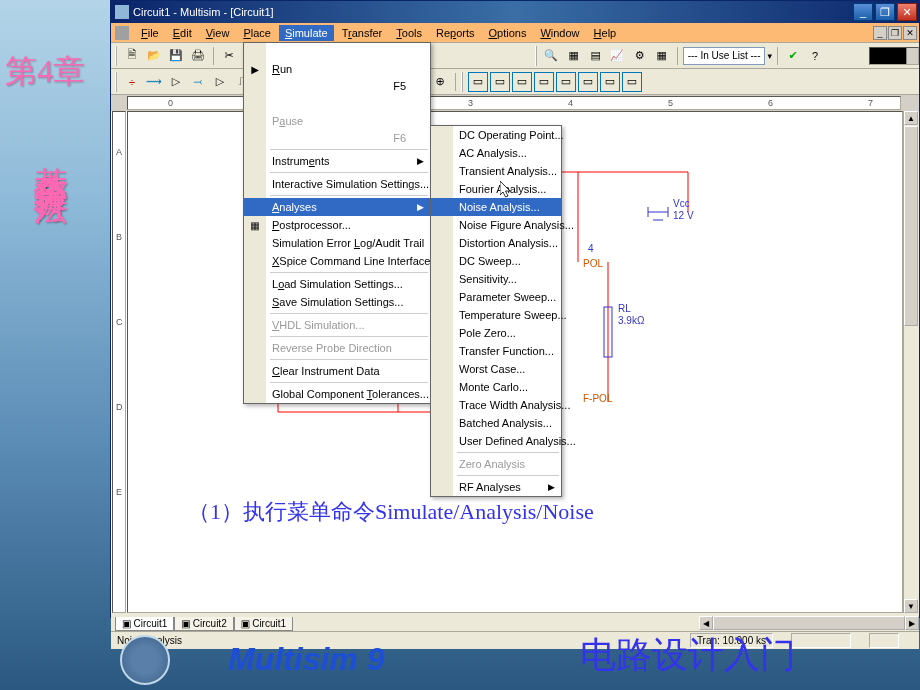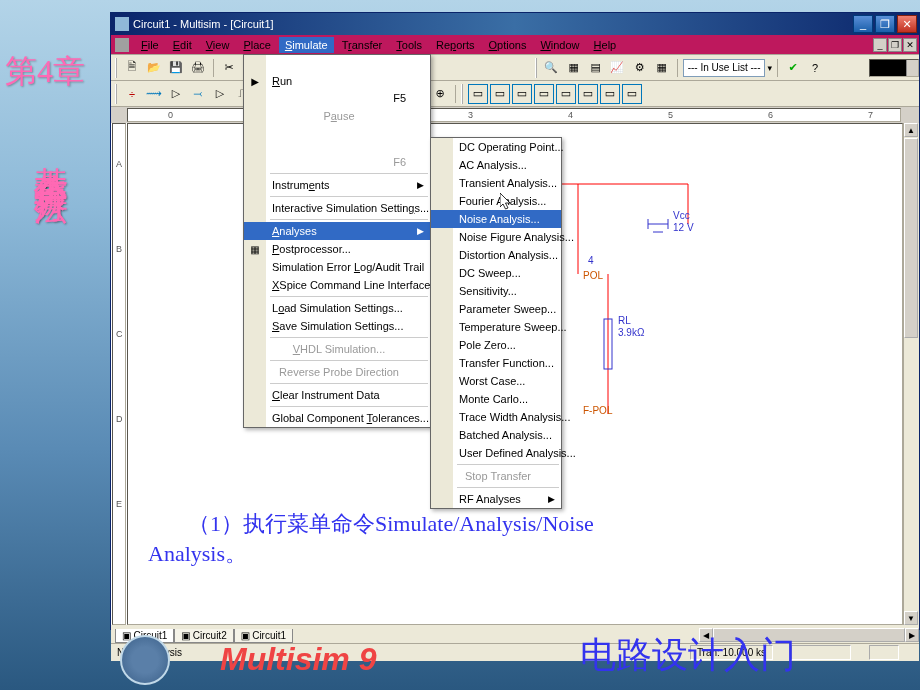"Circuit1 - Multisim - [Circuit1]" .app-window { top: 12px -> 0 }
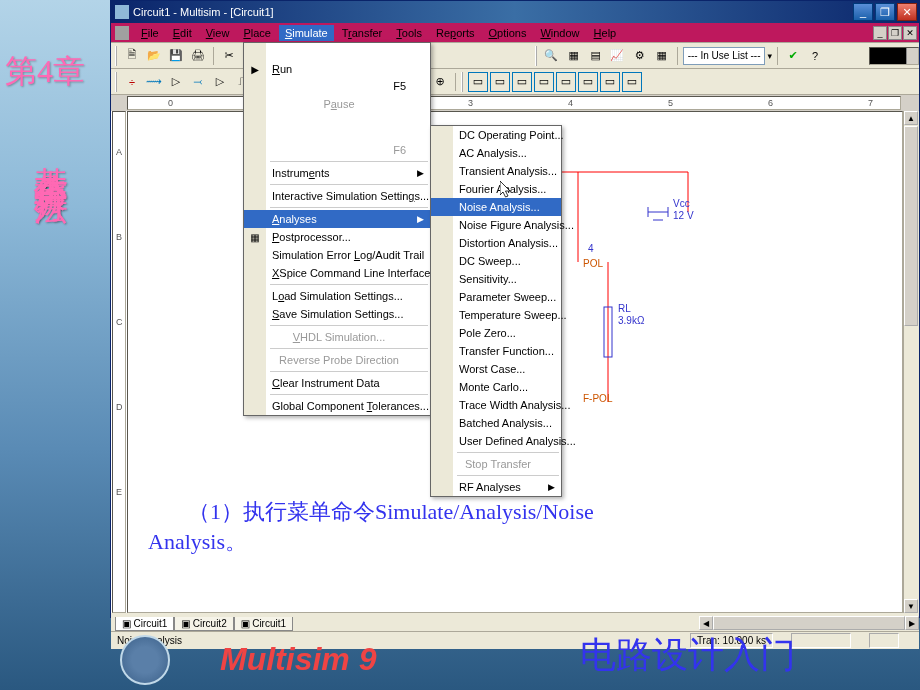"File" .menubar { background: #be185d -> #fdba74 }
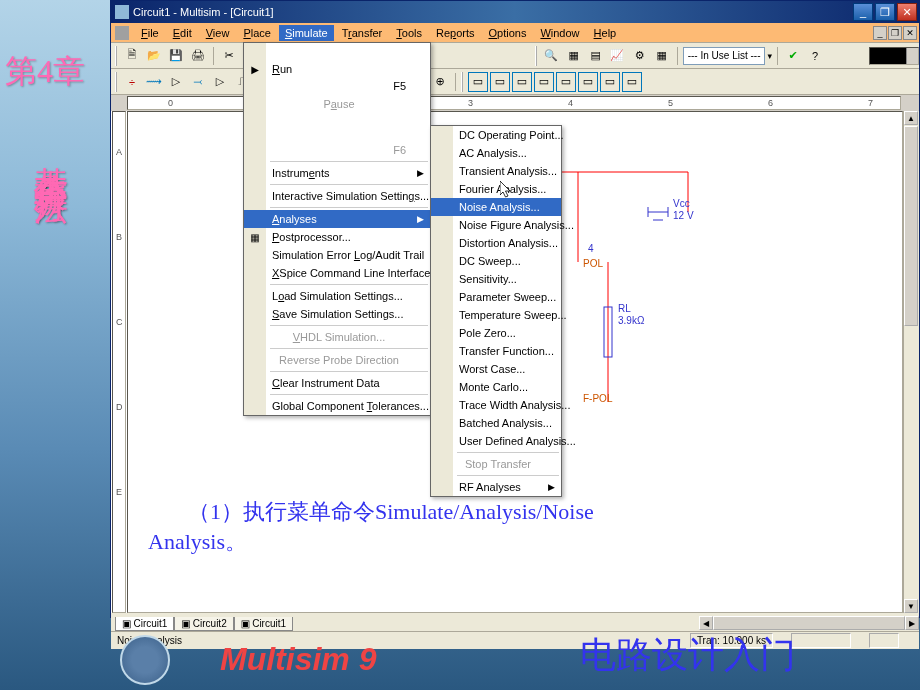"Pause" .menu-item.disabled { flex-direction: column -> none }
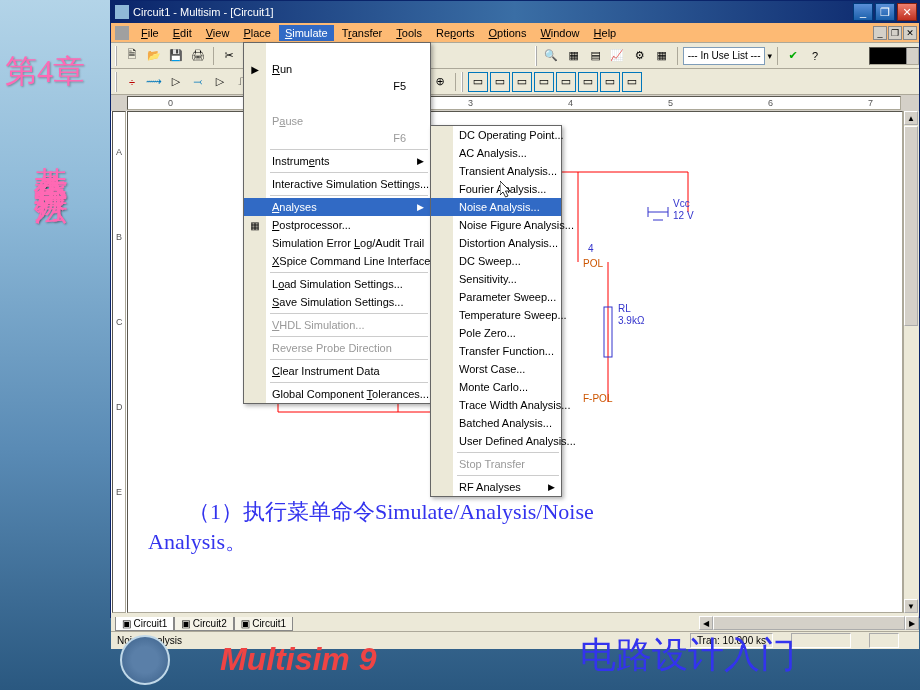"Stop Transfer" span { text: Stop Transfer -> Zero Analysis }
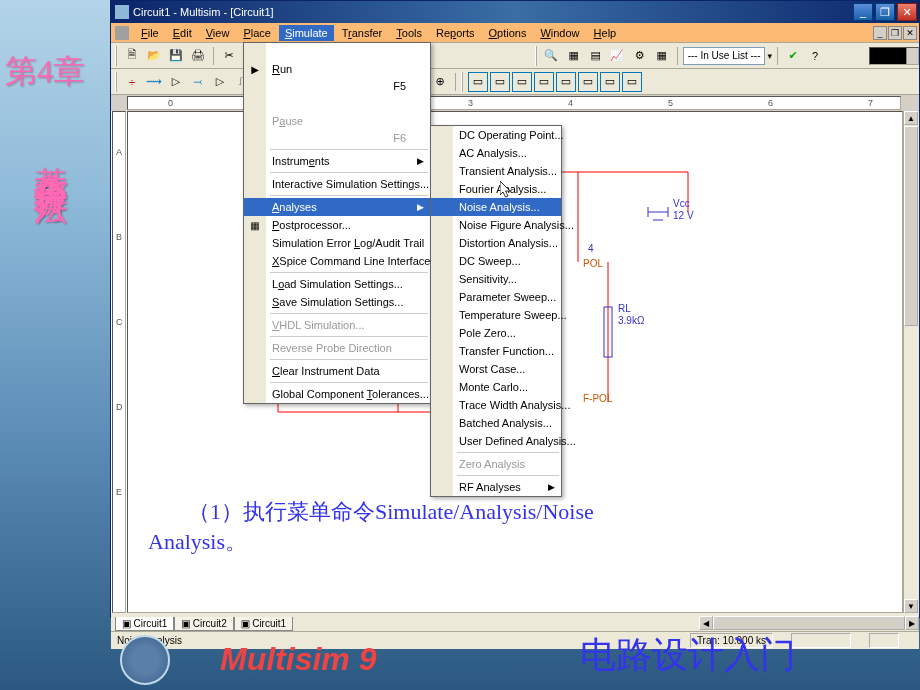"Analysis。" div.inst-text { html: <div>Analysis。</div> -> none }
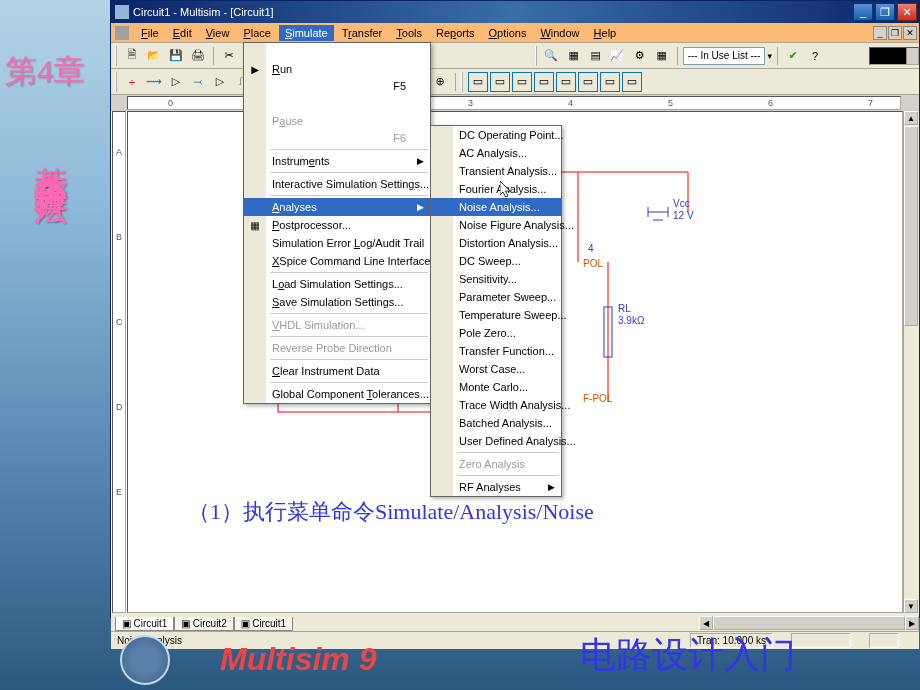"Multisim 9" .bottom-title1 { color: #ef4444 -> #1d4ed8; left: 220px -> 228px }
